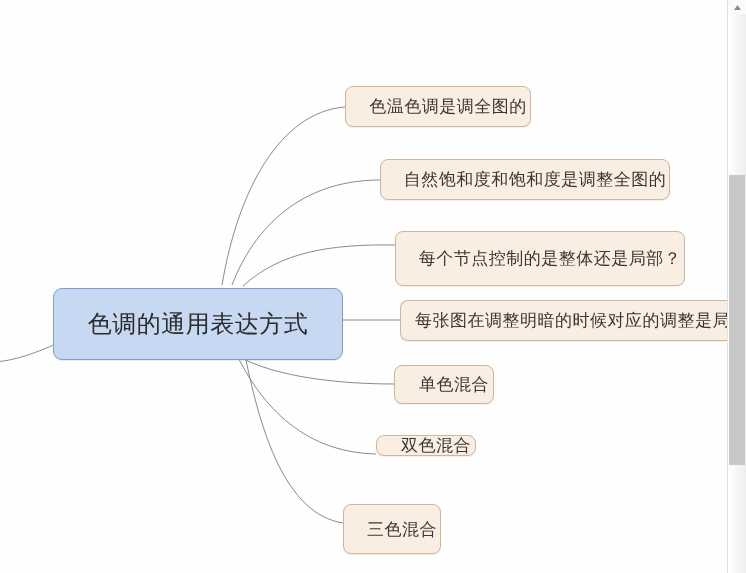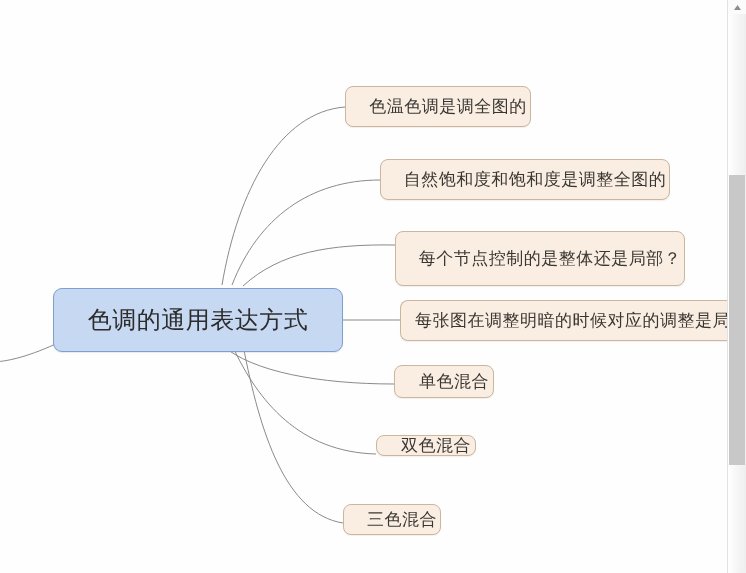"色调的通用表达方式" div.node { height: 64px -> 72px }
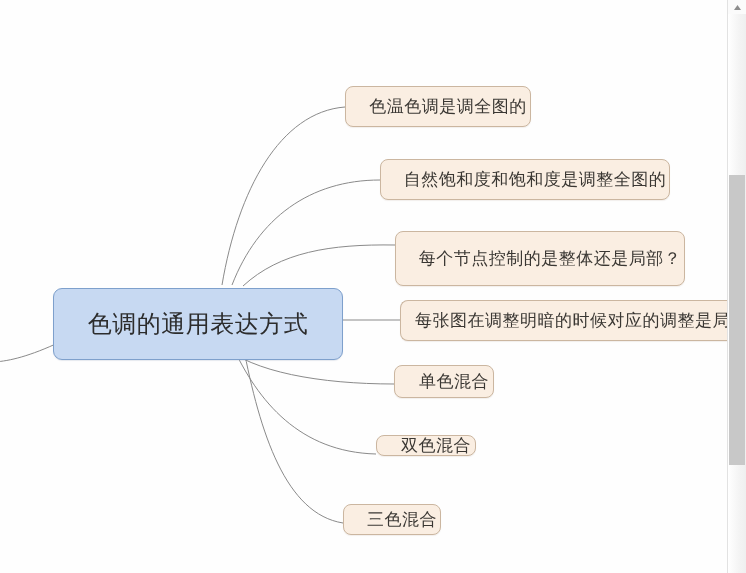"单色混合" div.node { height: 33px -> 39px }
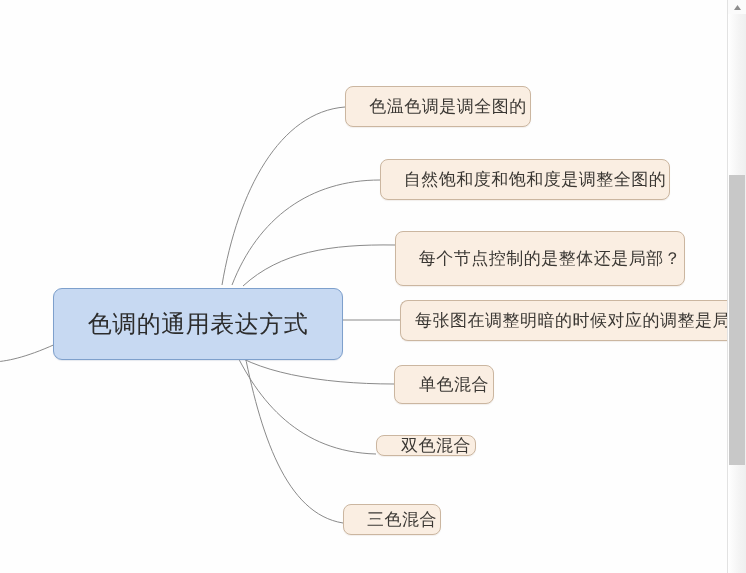"三色混合" div.node { height: 31px -> 50px }
